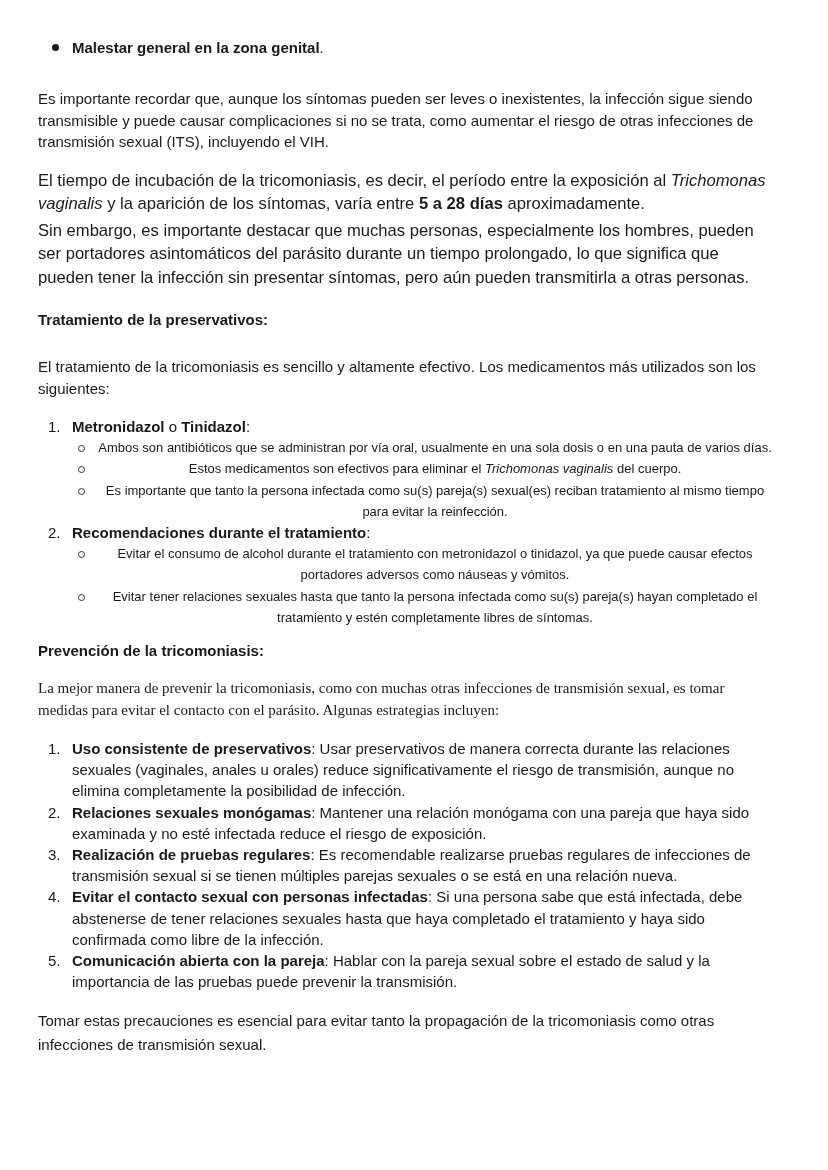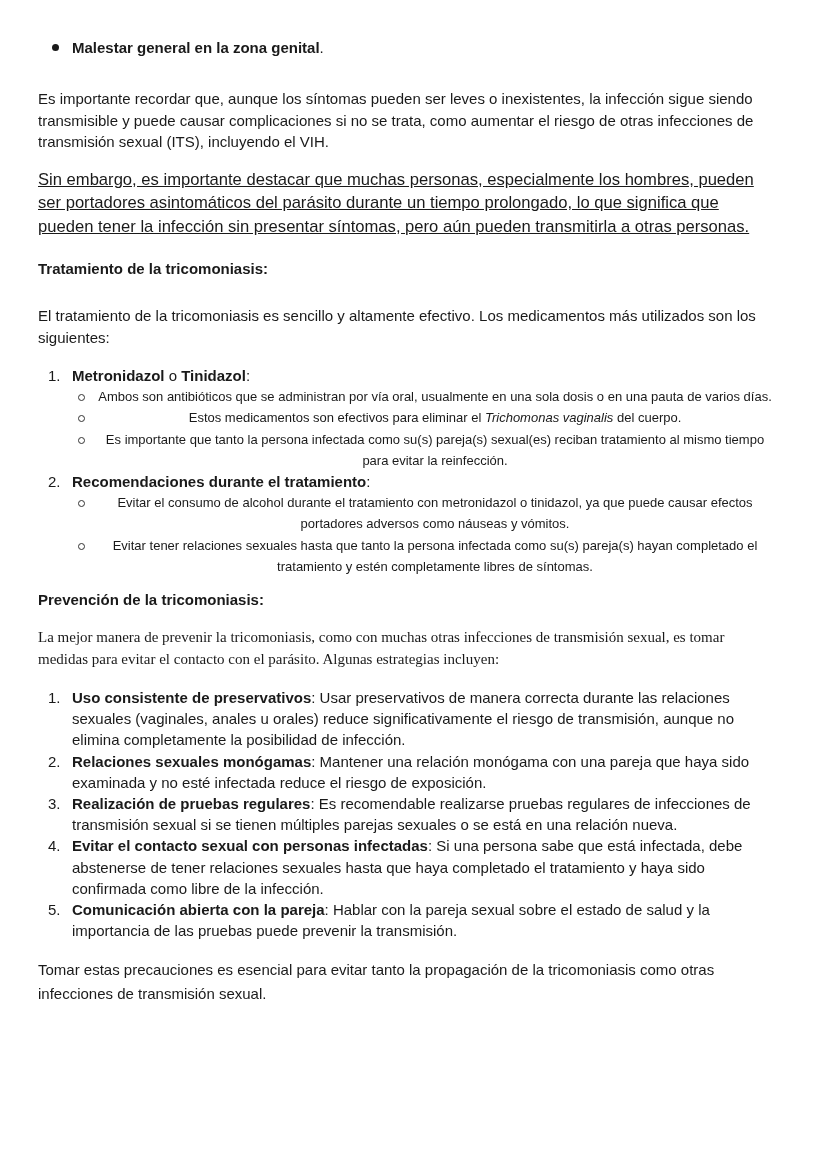"El tiempo de incubación de" p.p-lg { html: none -> <p><span>El tiempo de incubación de la tricomoniasis, es decir, el período entre la exposición al </span><i>Trichomonas vaginalis</i><span> y la aparición de los síntomas, varía entre </span><b>5 a 28 días</b><span> aproximadamente.</span></p> }
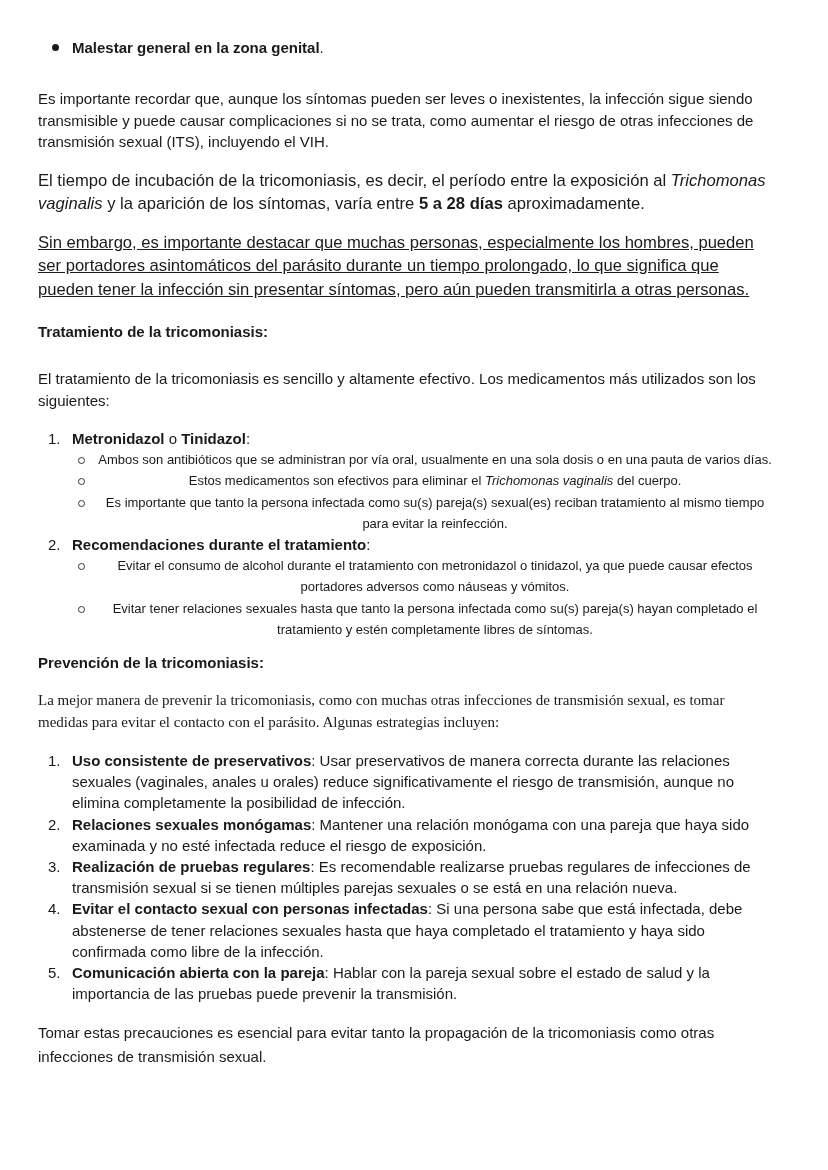"Sin embargo, es importante destacar" p.p-lg { margin-top: 15px -> 3px; text-decoration: underline -> none }
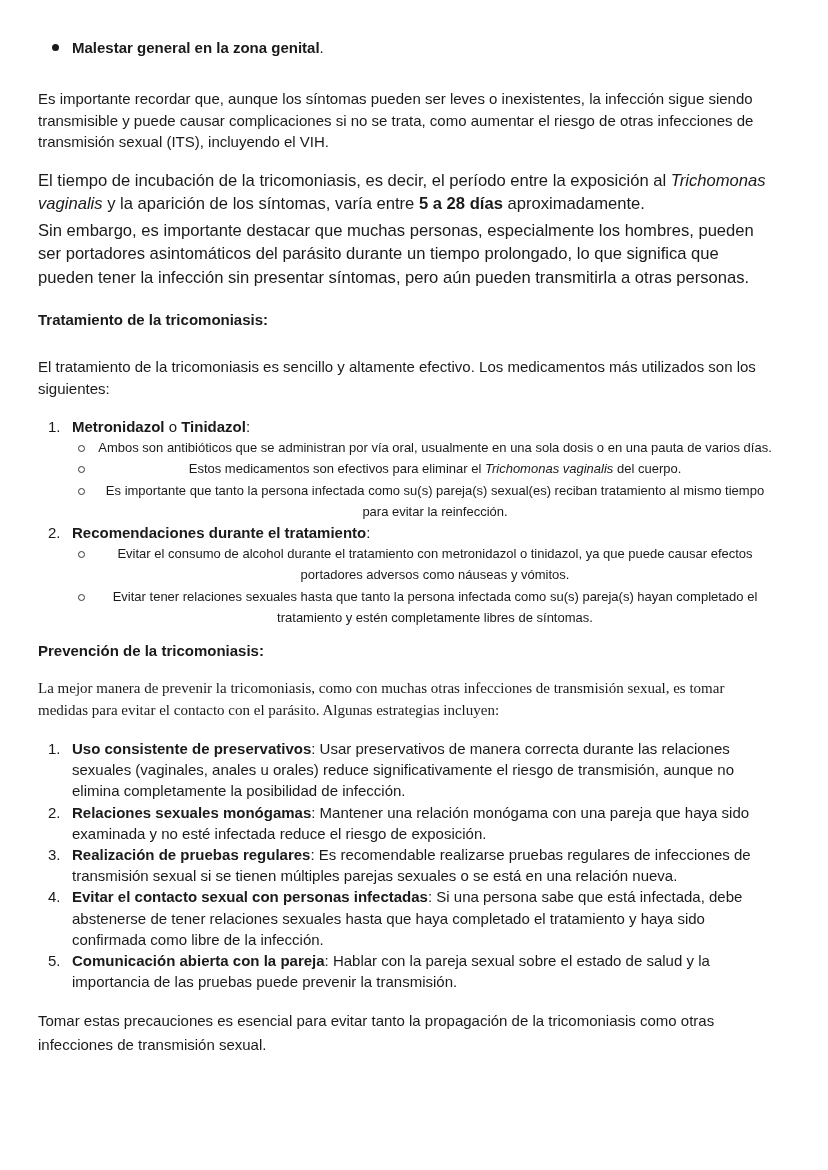"Tratamiento de la tricomoniasis:" p.h { text: tricomoniasis -> preservativos }
